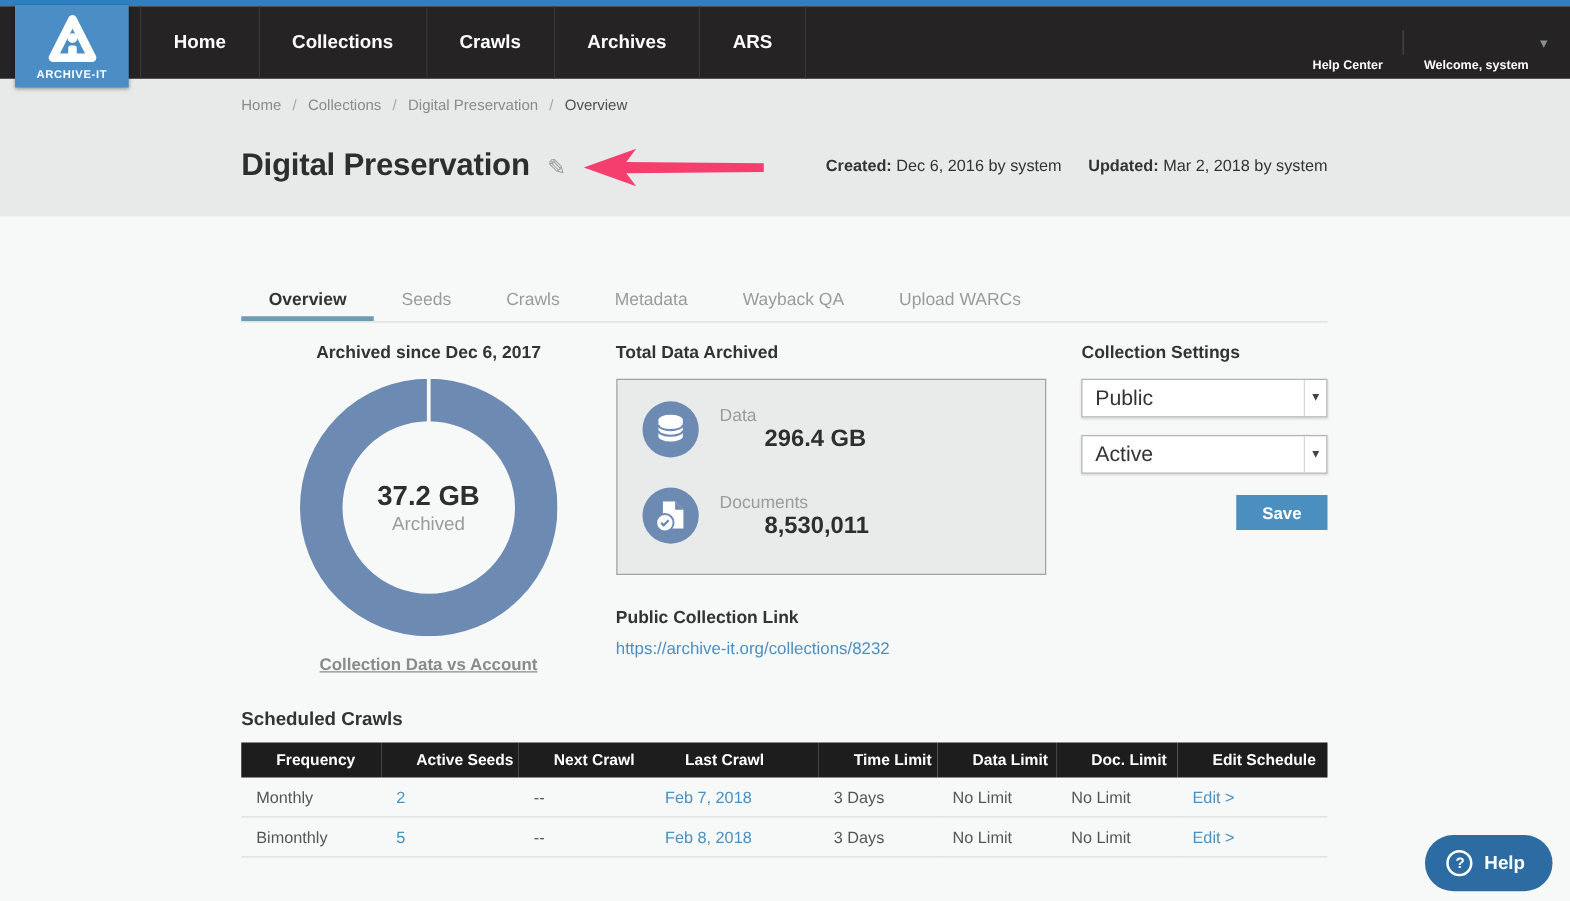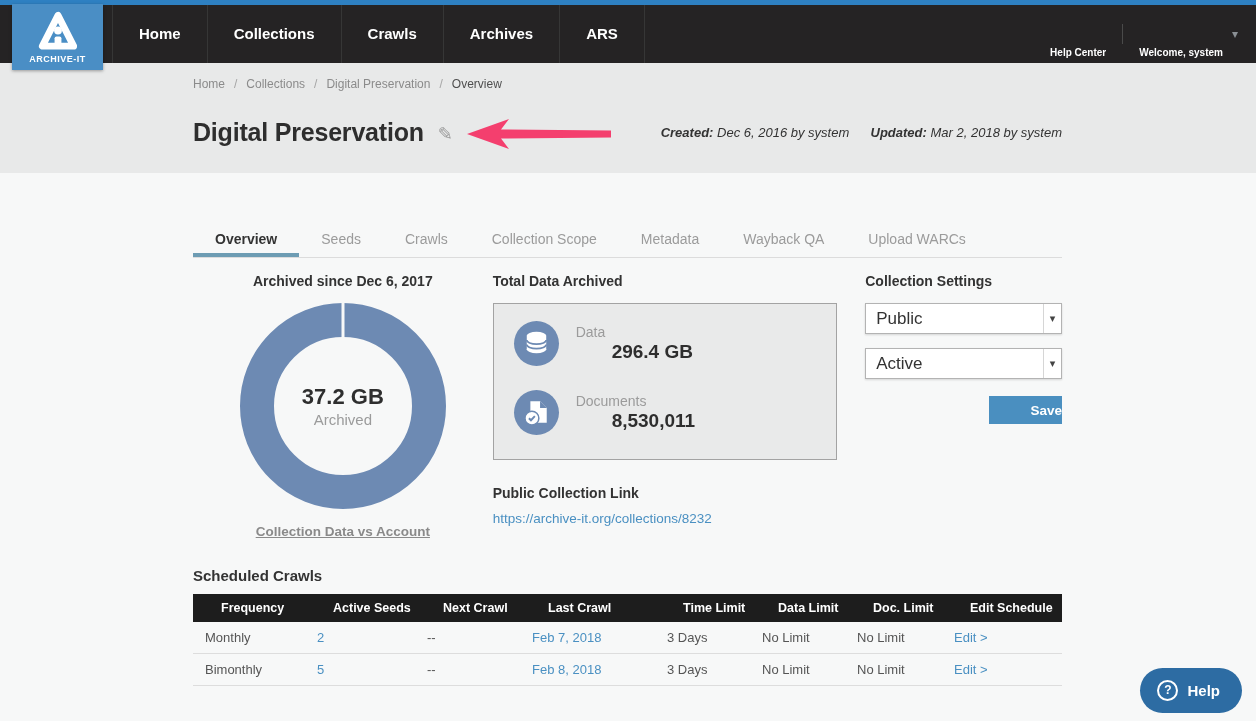"Created: Dec 6, 2016 by" .meta { font-style: italic -> none }
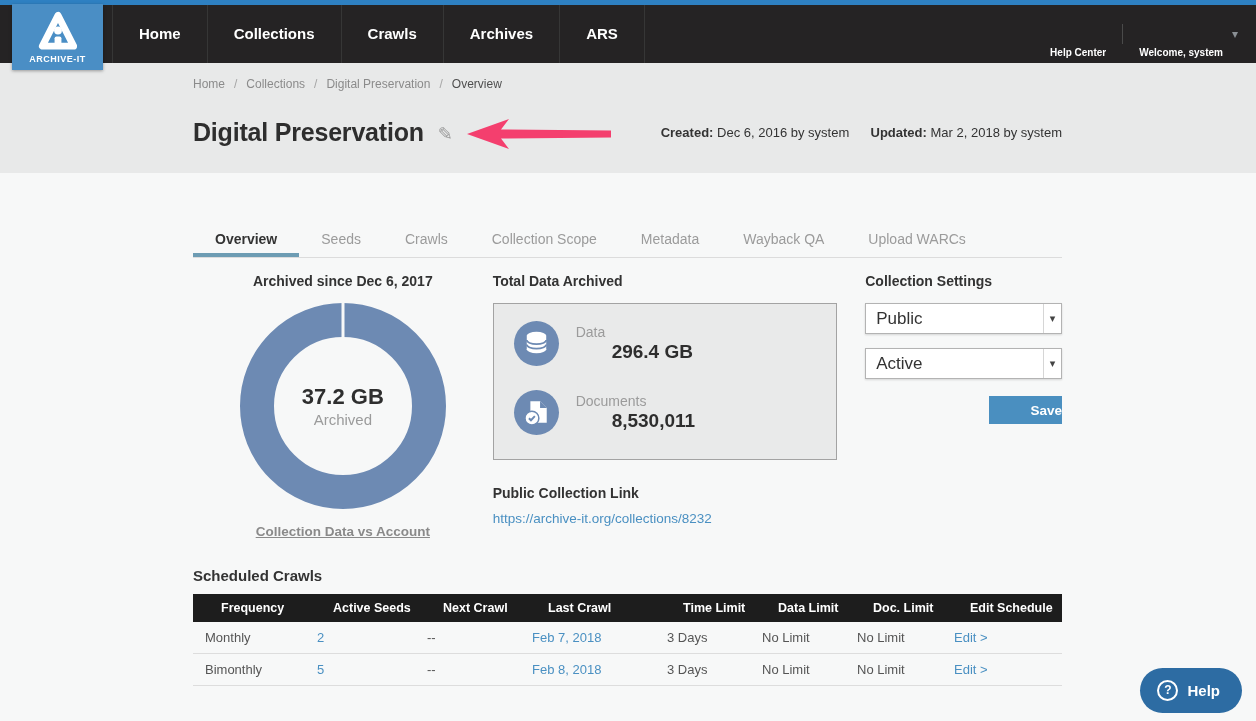"Collection Scope" div.tab { html: <div>Collection Scope</div> -> none }
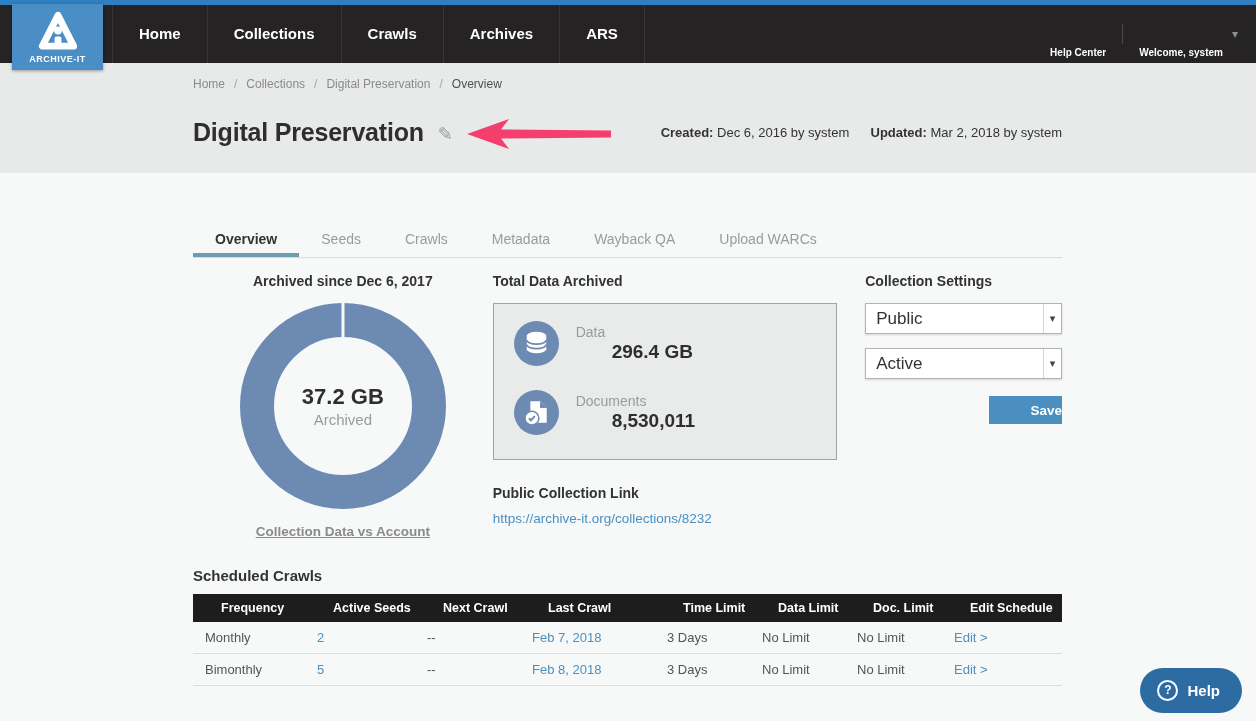"Save" .save-btn { text-align: right -> none }
